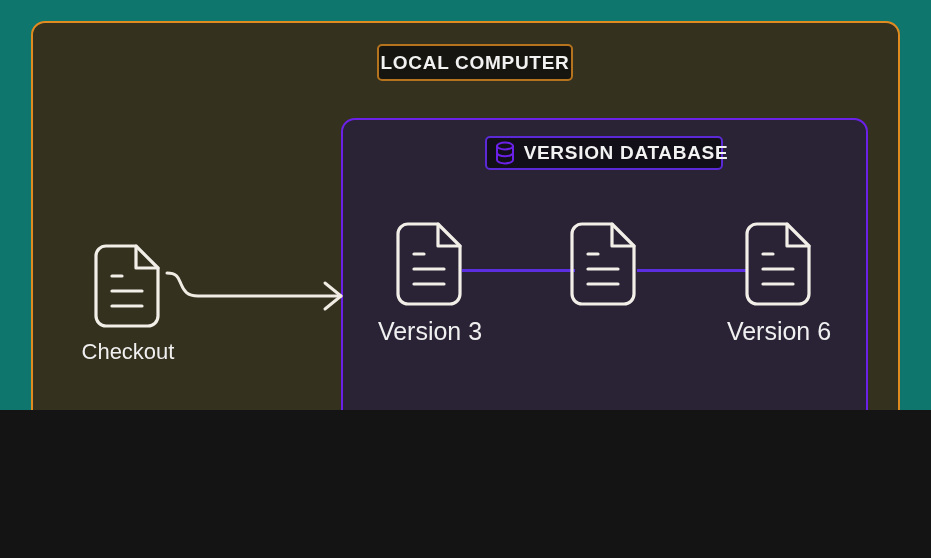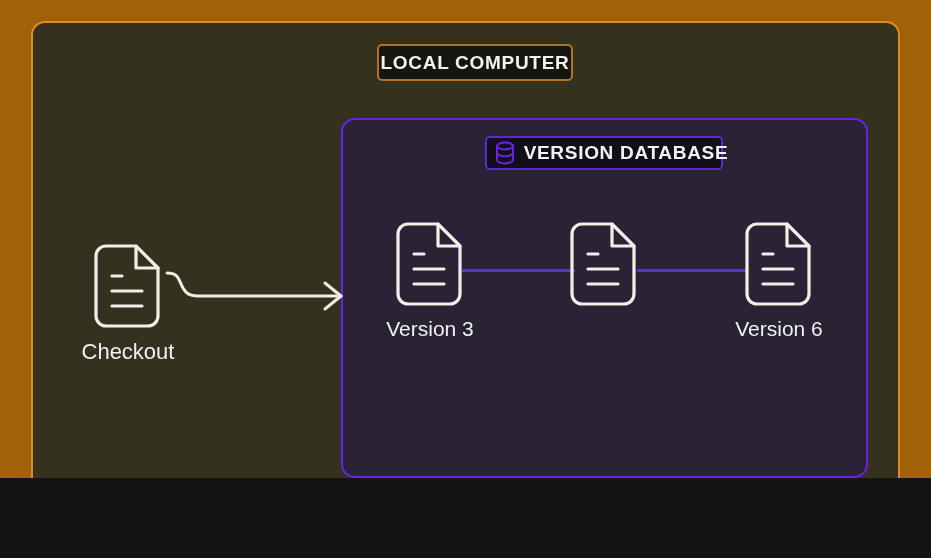"LOCAL COMPUTER" #stage { background: #a16207 -> #0f766e; height: 478px -> 410px }
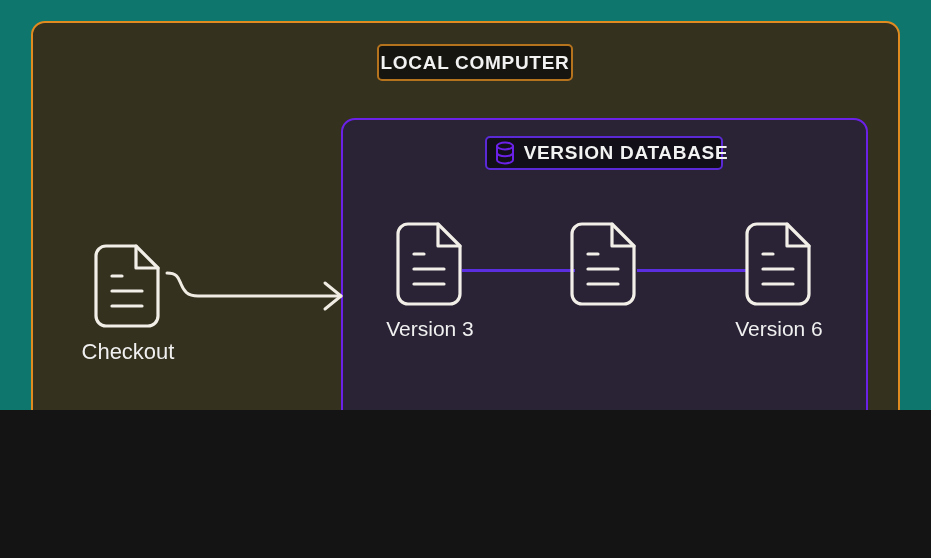"Version 3" .file-node .file-label { font-size: 21px -> 25px }
